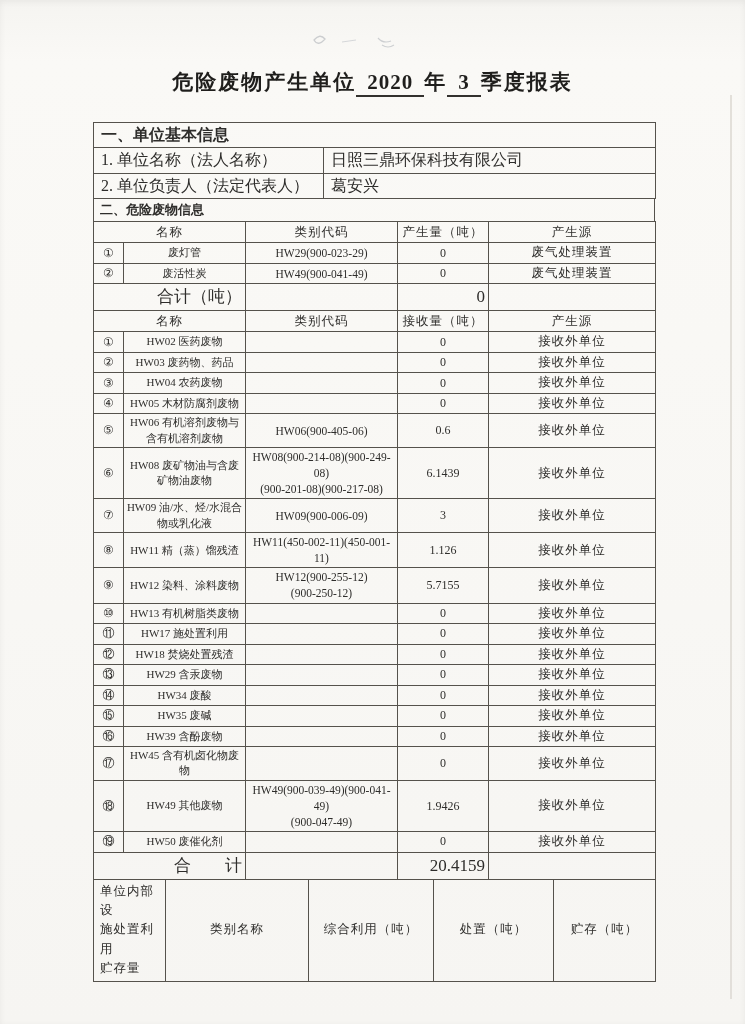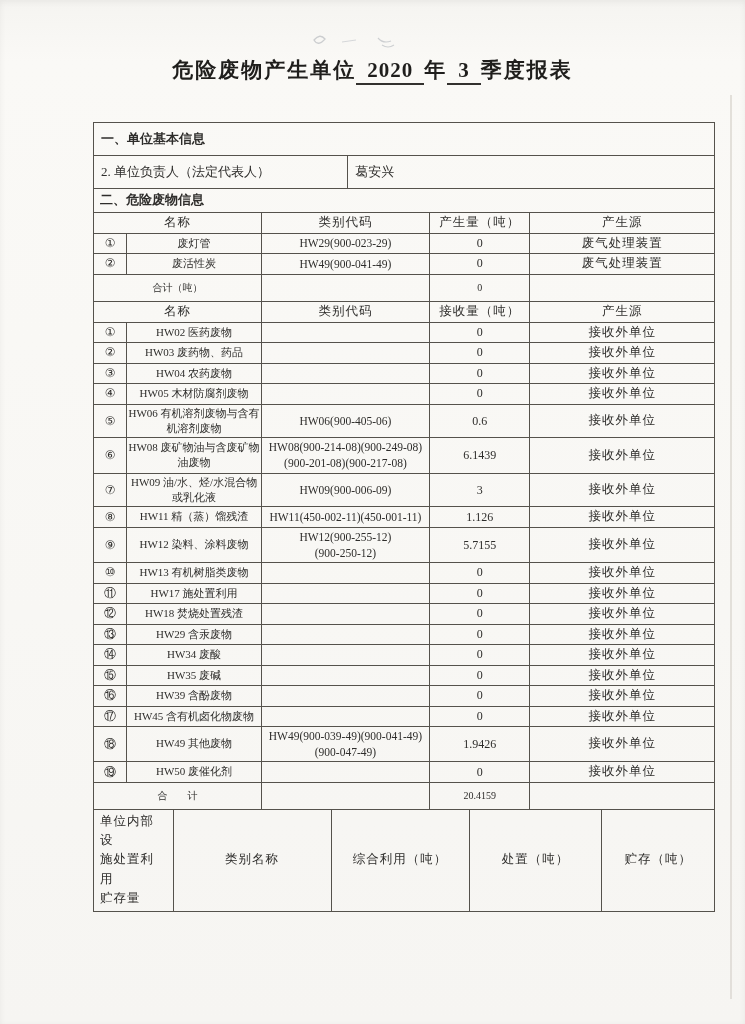"危险废物产生单位 2020 年 3 季度报表" .title { top: 56px -> 68px }
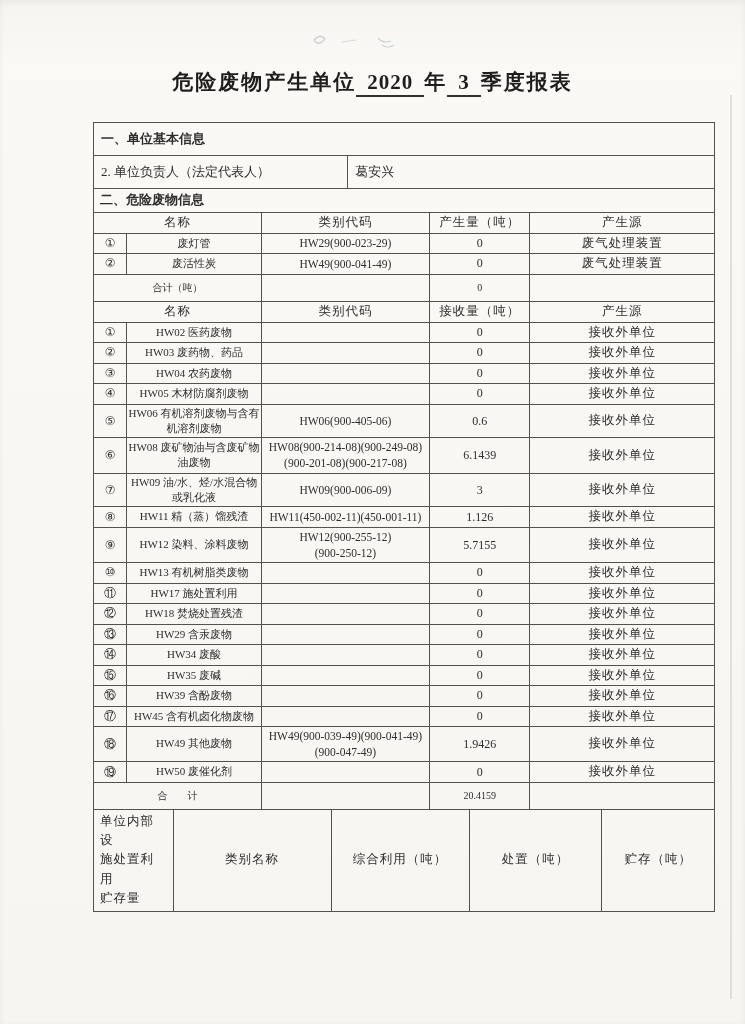"一、单位基本信息" .t1 td { font-size: 13px -> 16px; padding: 7px 7px -> 1px 7px }
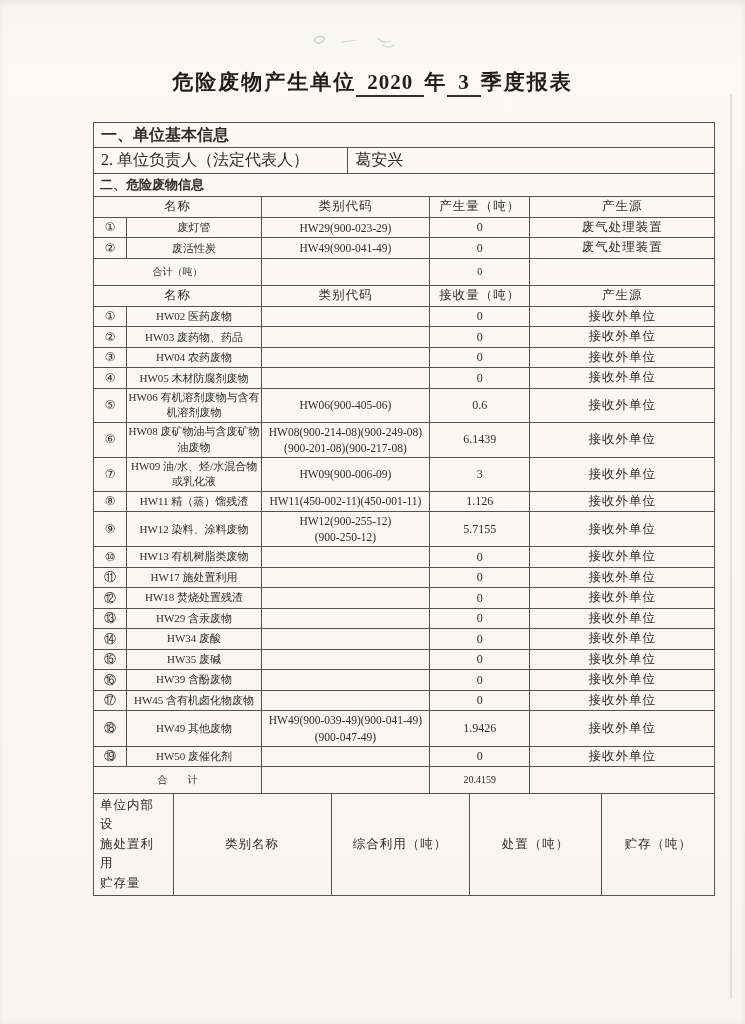"1. 单位名称（法人名称）" tr { html: none -> <tr> <td>1. 单位名称（法人名称）</td> <td>日照三鼎环保科技有限公司</td> </tr> }
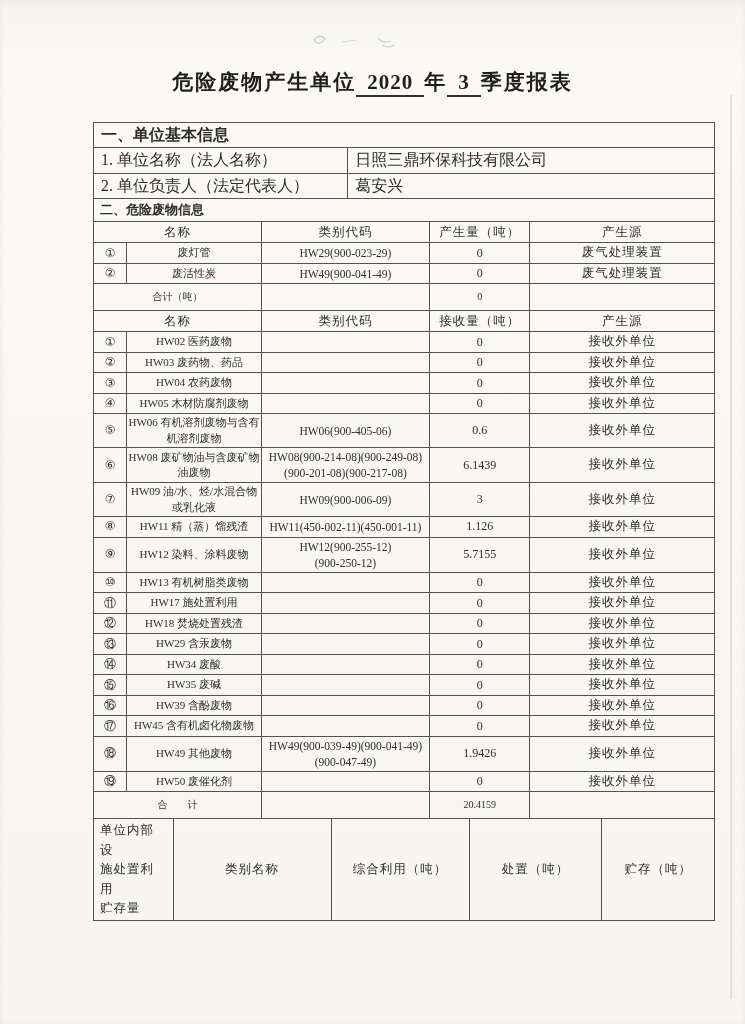"二、危险废物信息" table.t { width: 622px -> 562px }
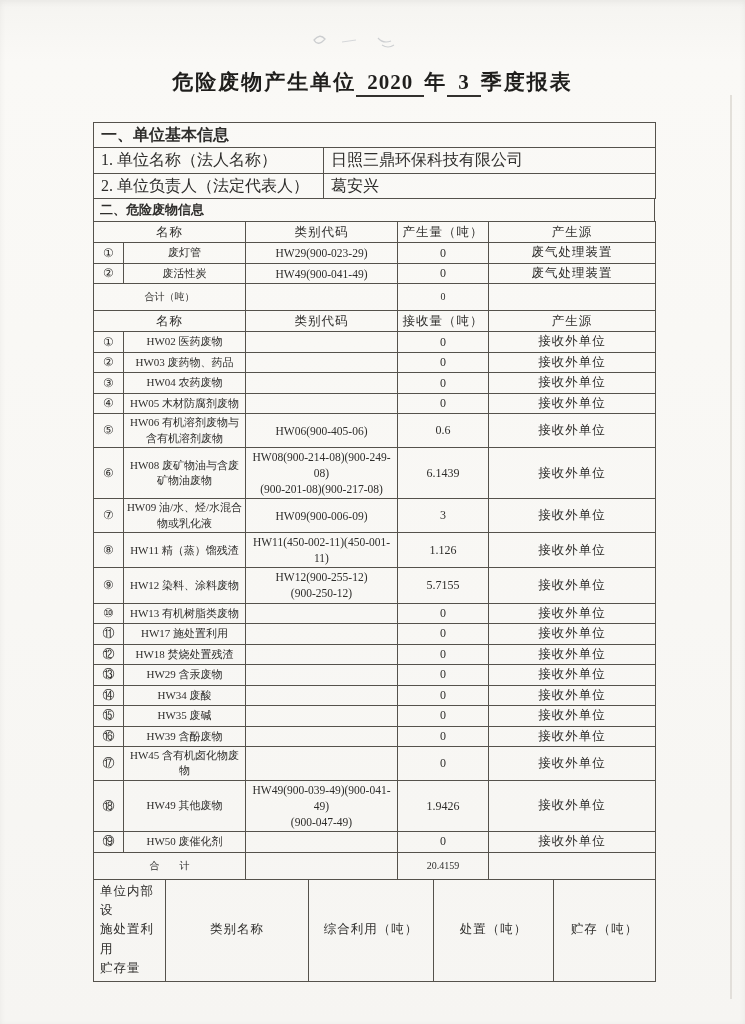"合计（吨）" .tw tr.total td { font-size: 10px -> 17px; text-align: none -> right }
